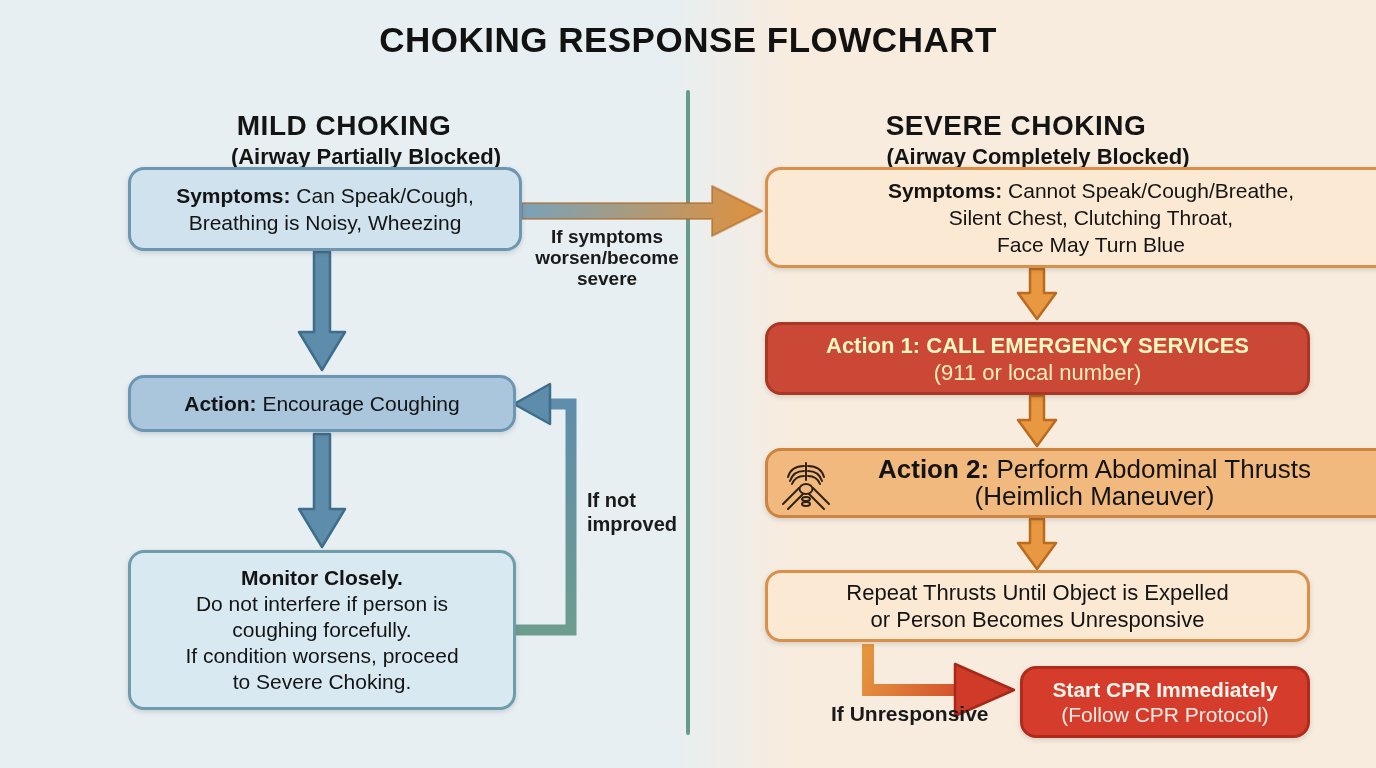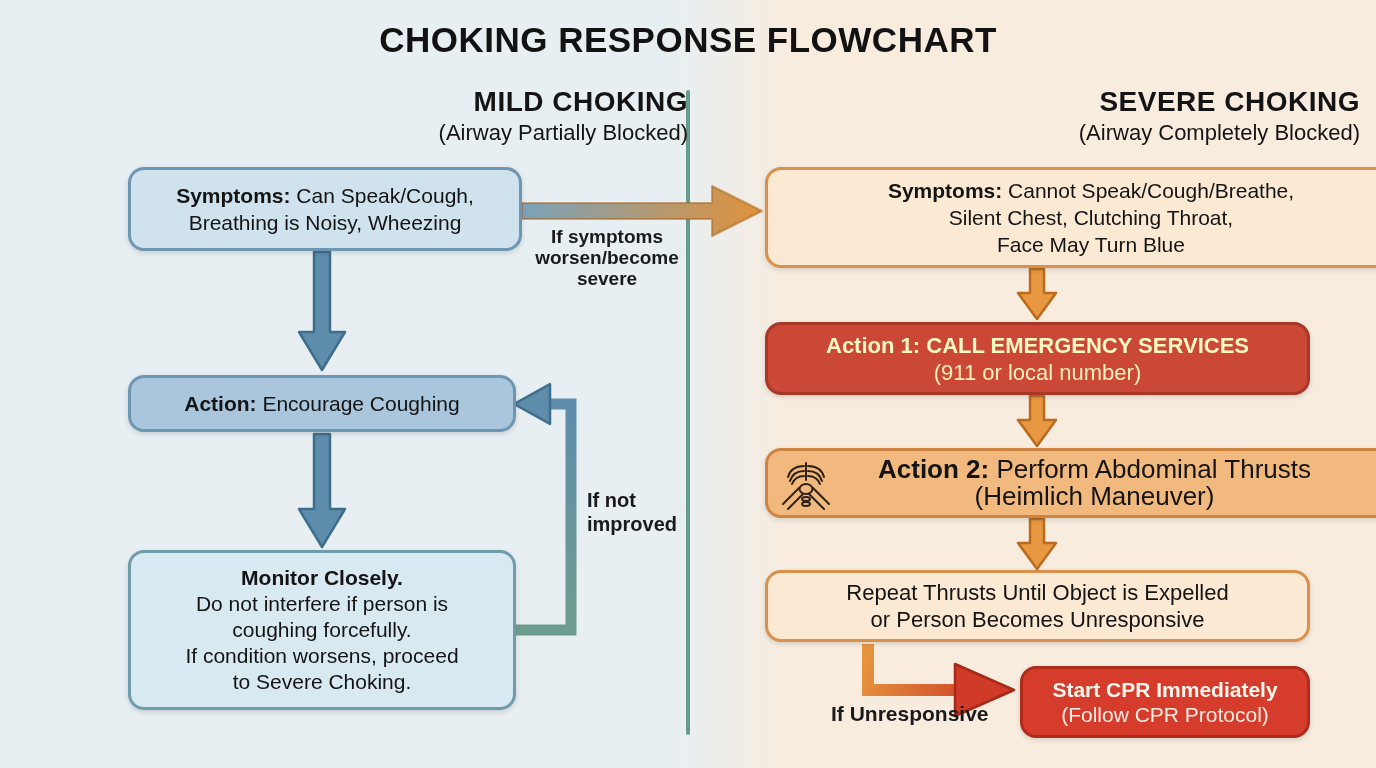"MILD CHOKING" .col-head { margin-top: none -> 24px; text-align: right -> center }
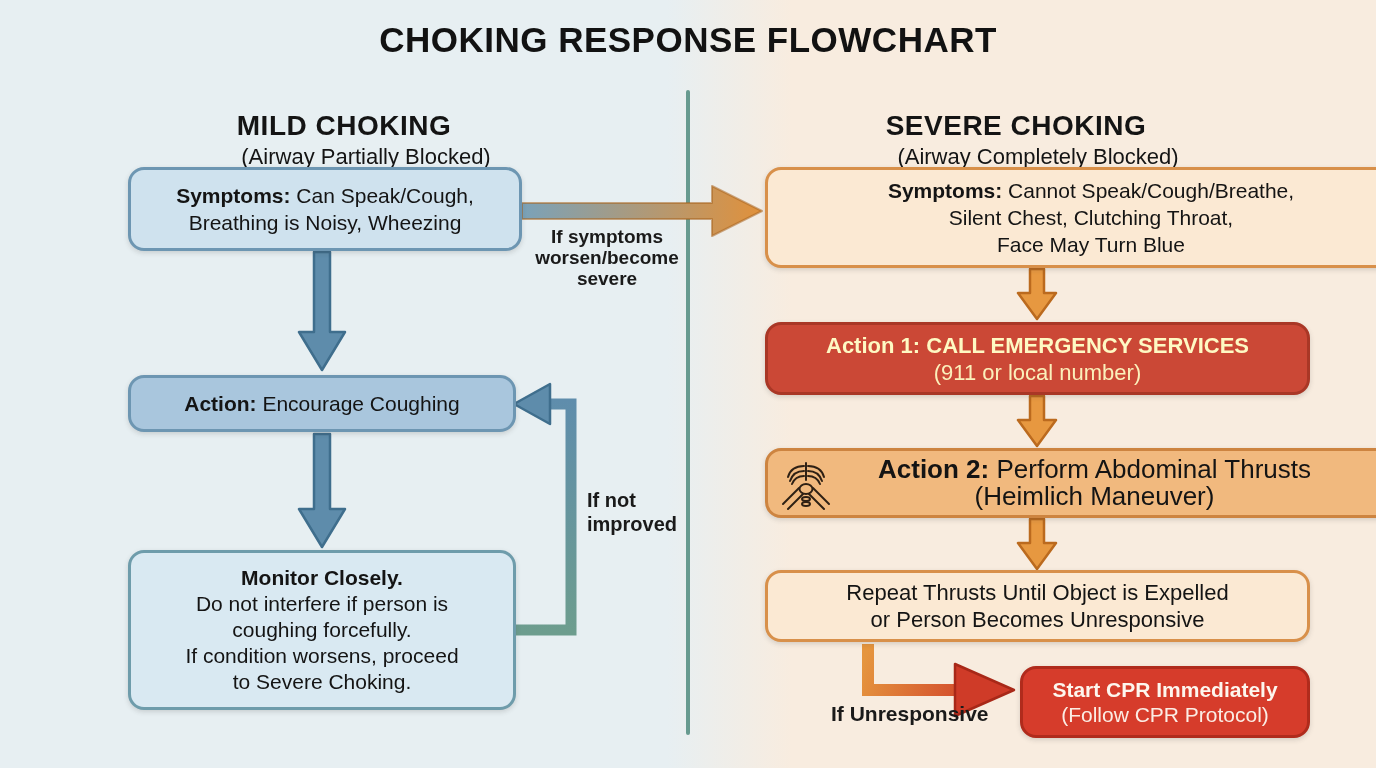"(Airway Partially Blocked)" .col-head .sub { font-weight: 400 -> 700 }
